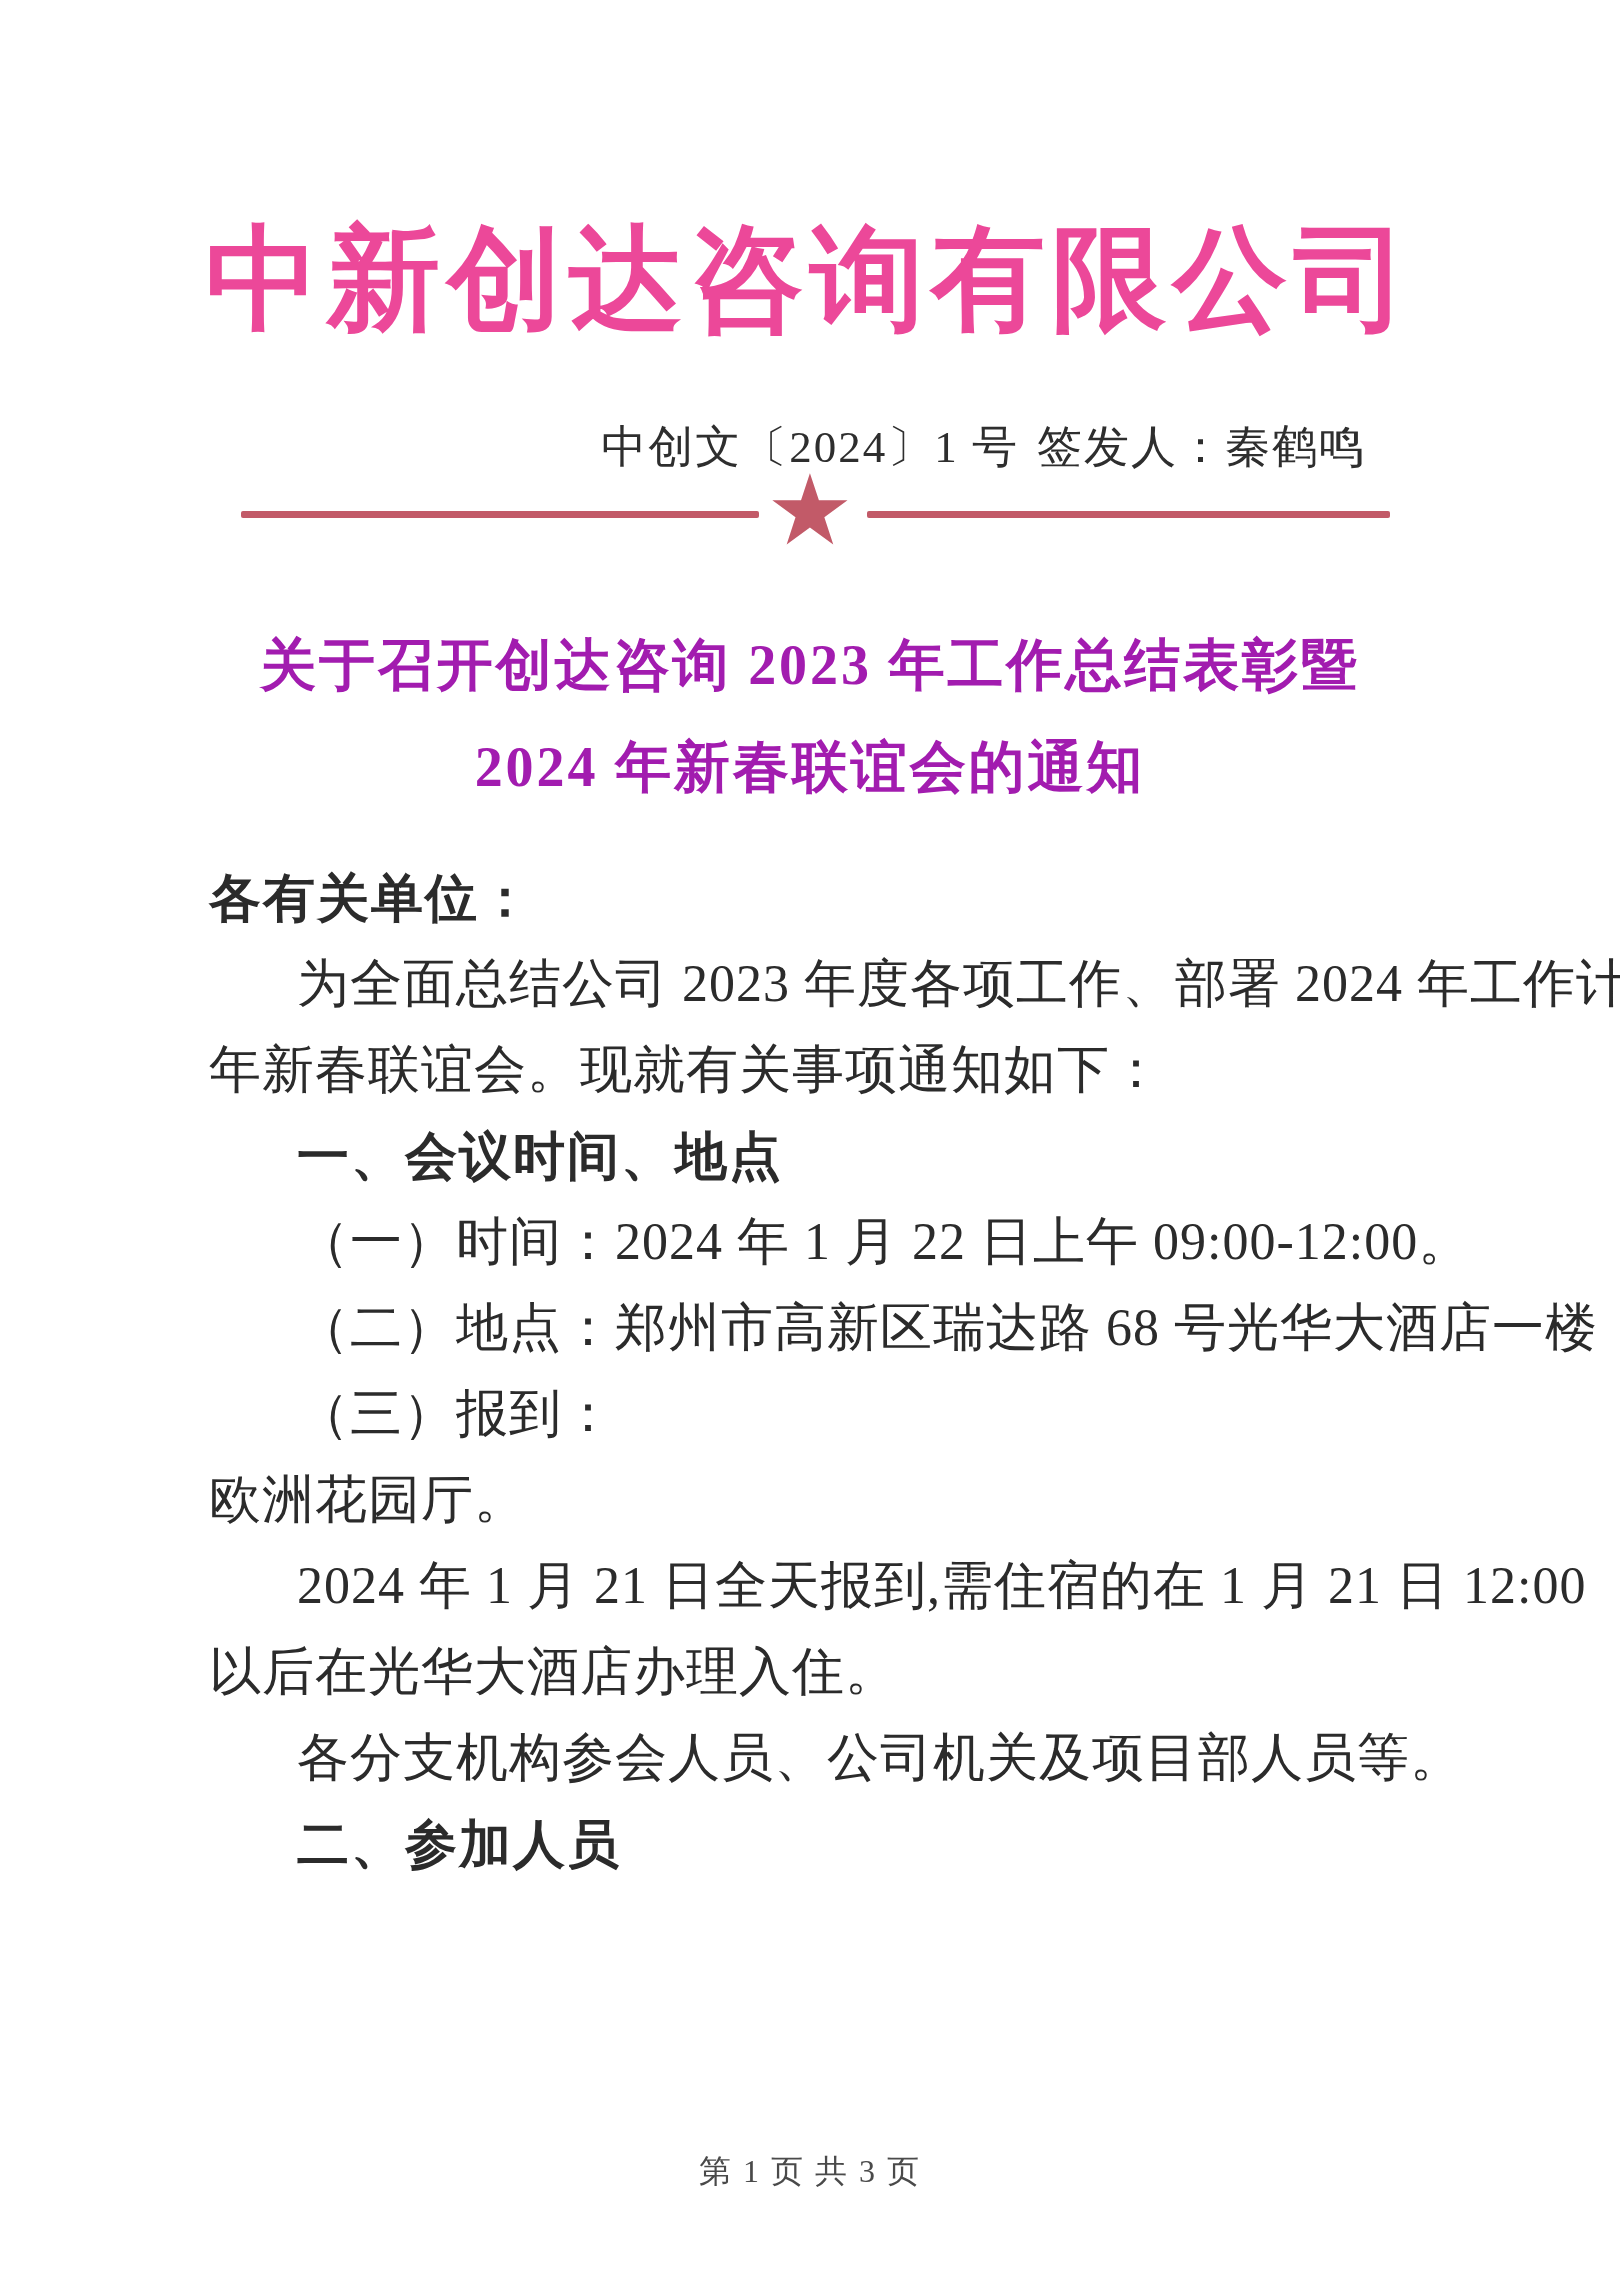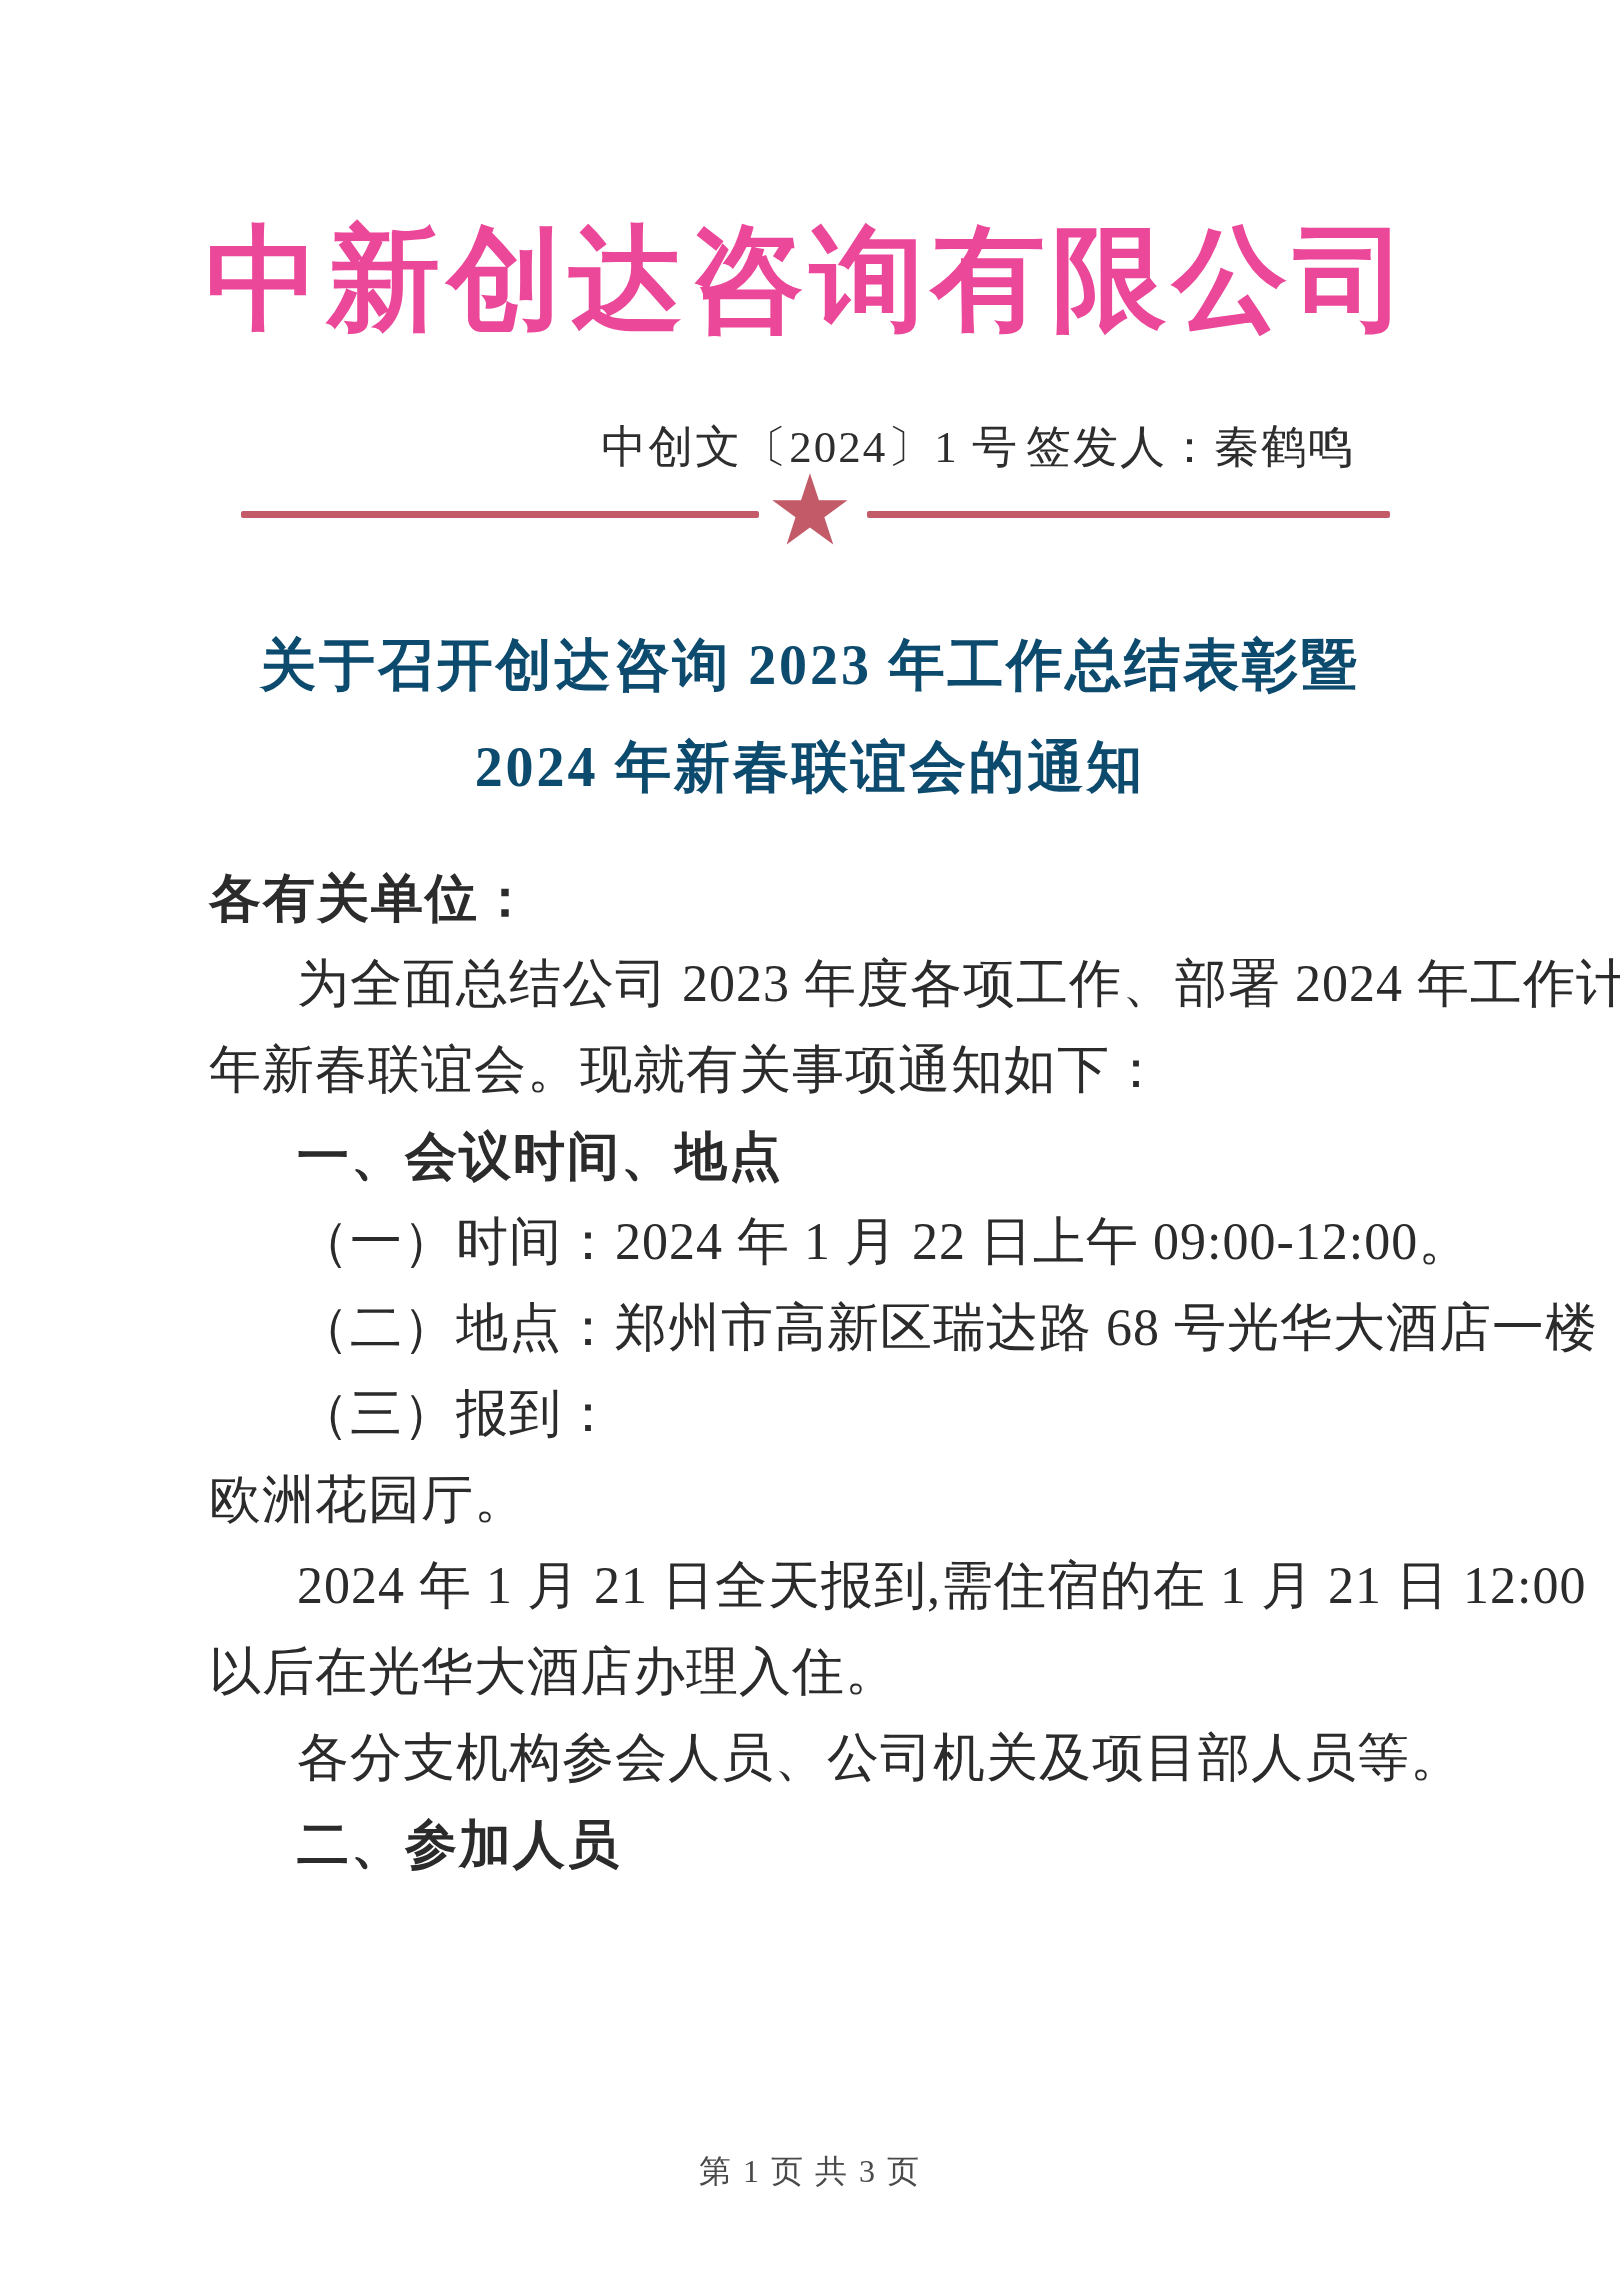"签发人：秦鹤鸣" .issuer { right: 265px -> 254px }
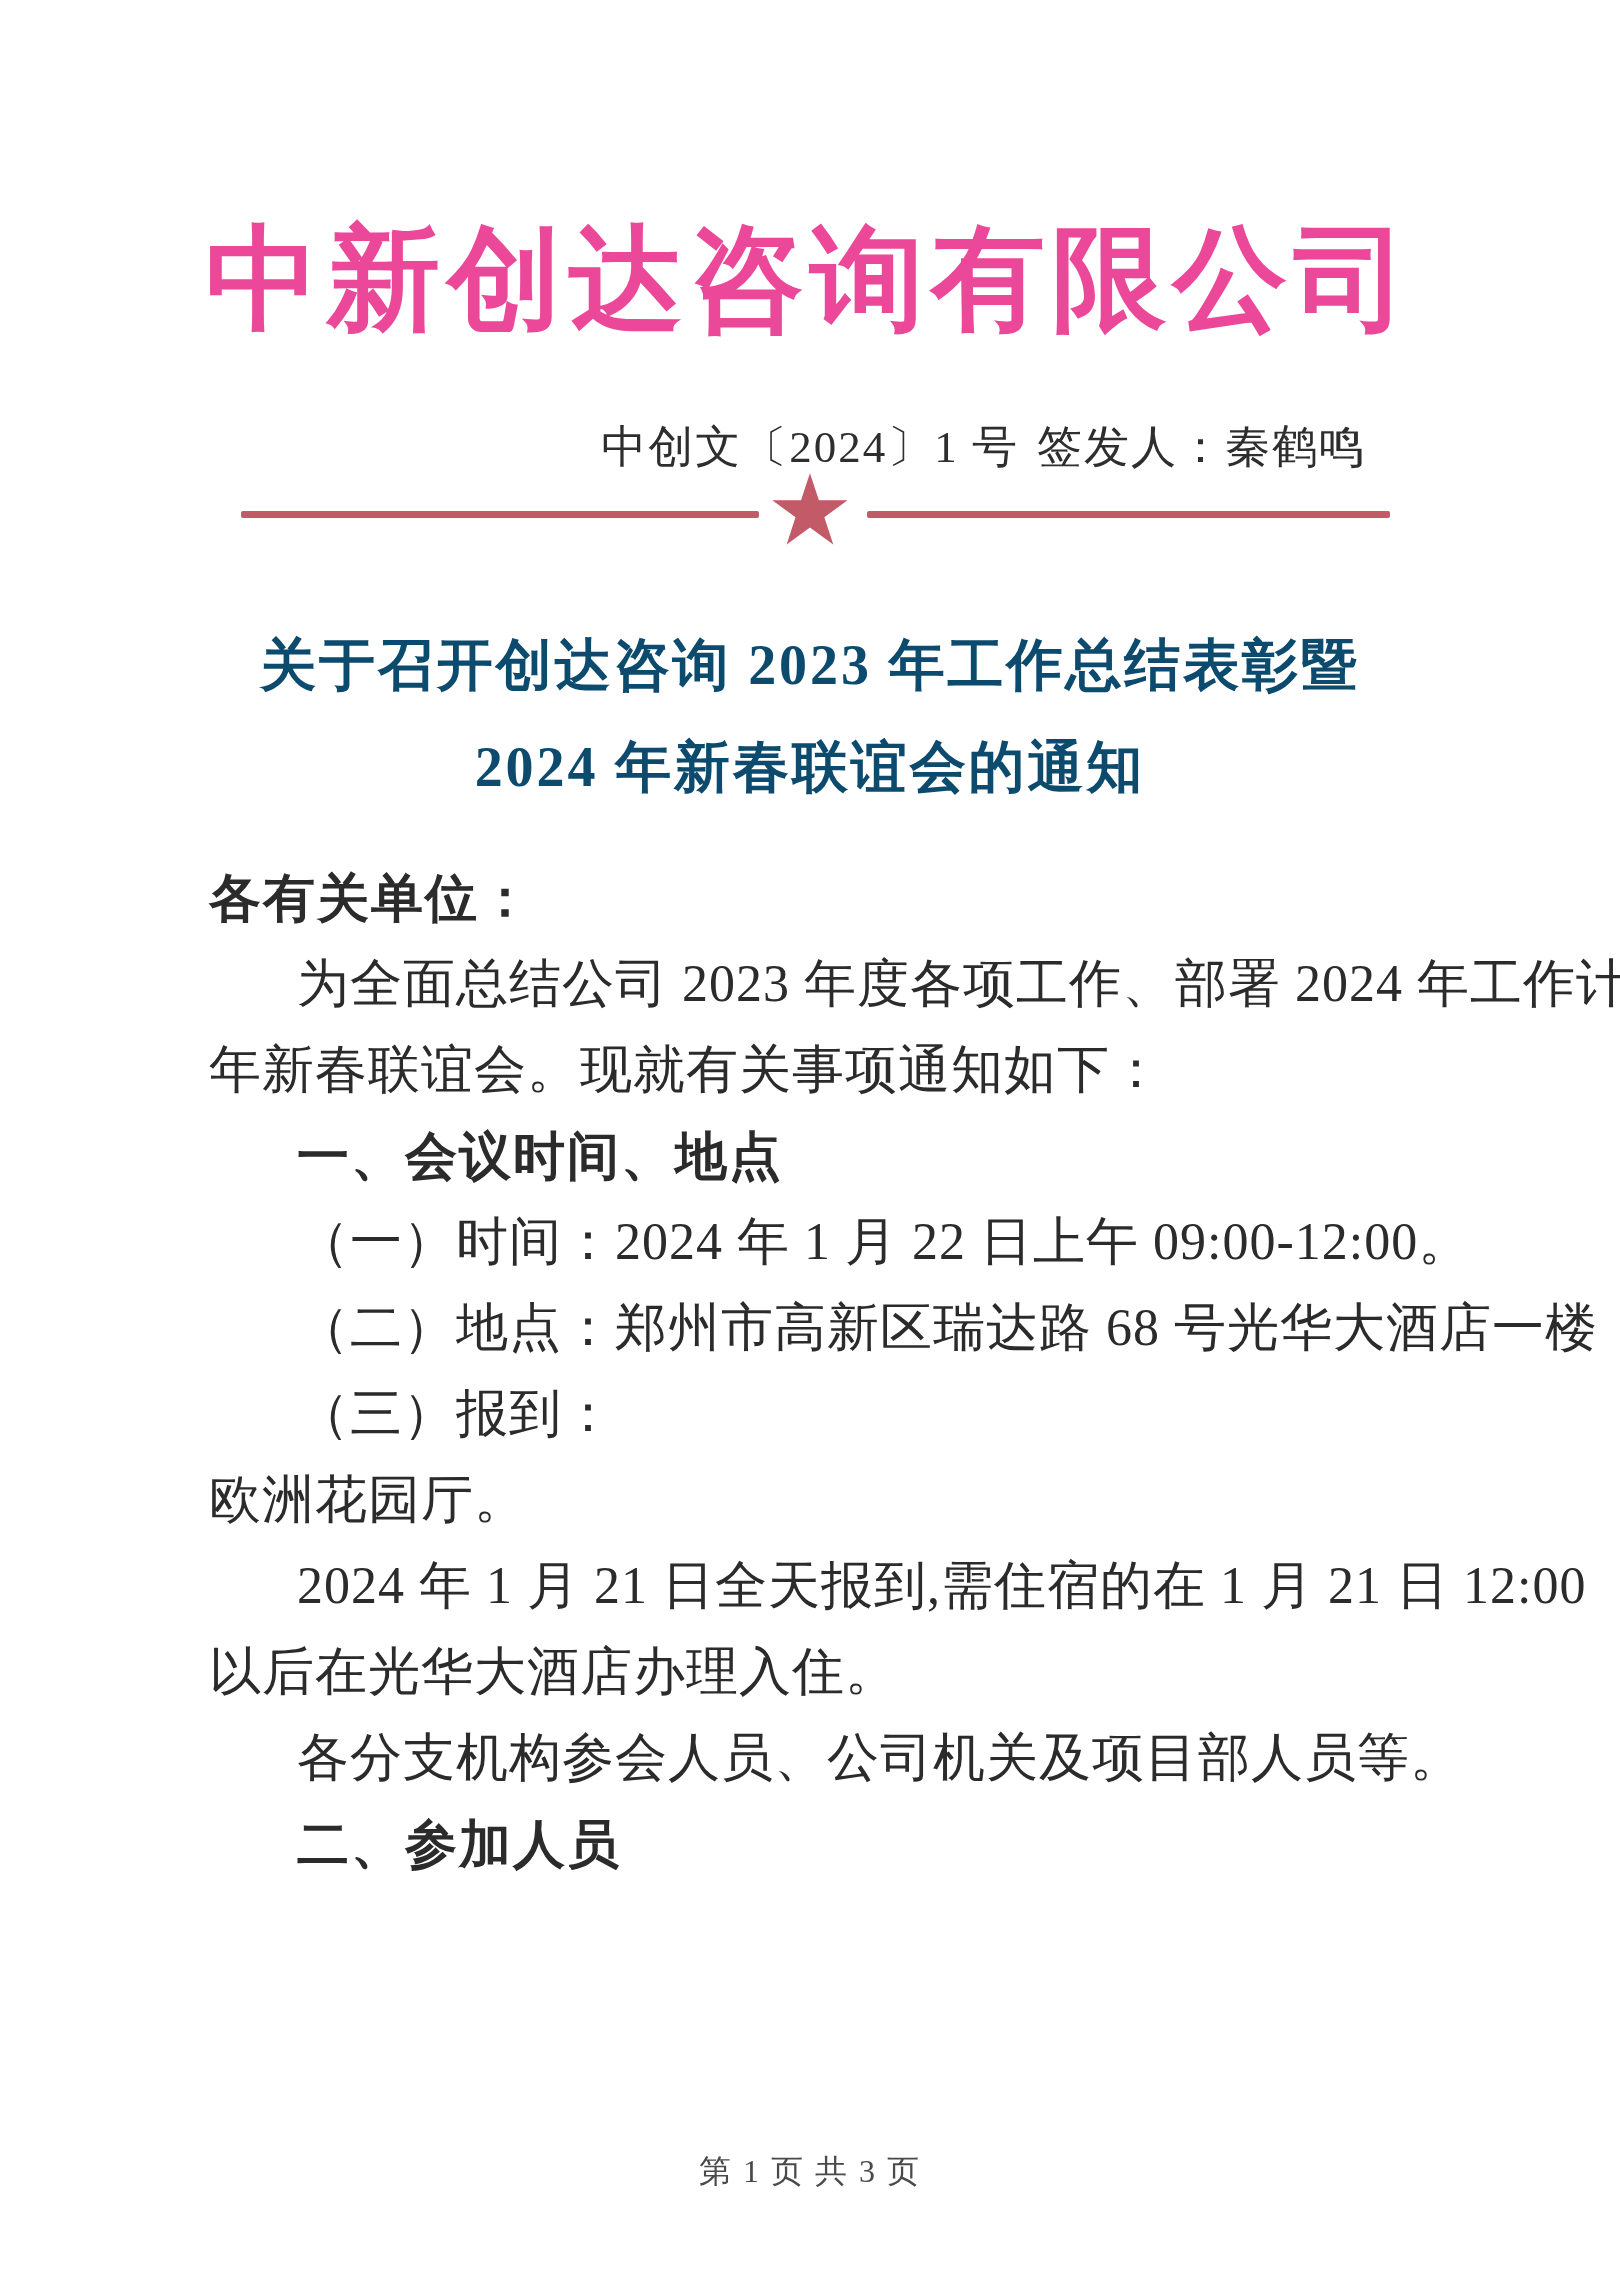"关于召开创达咨询 2023 年工作总结表彰暨" .doc-title { color: #0c4a6e -> #a21caf }
